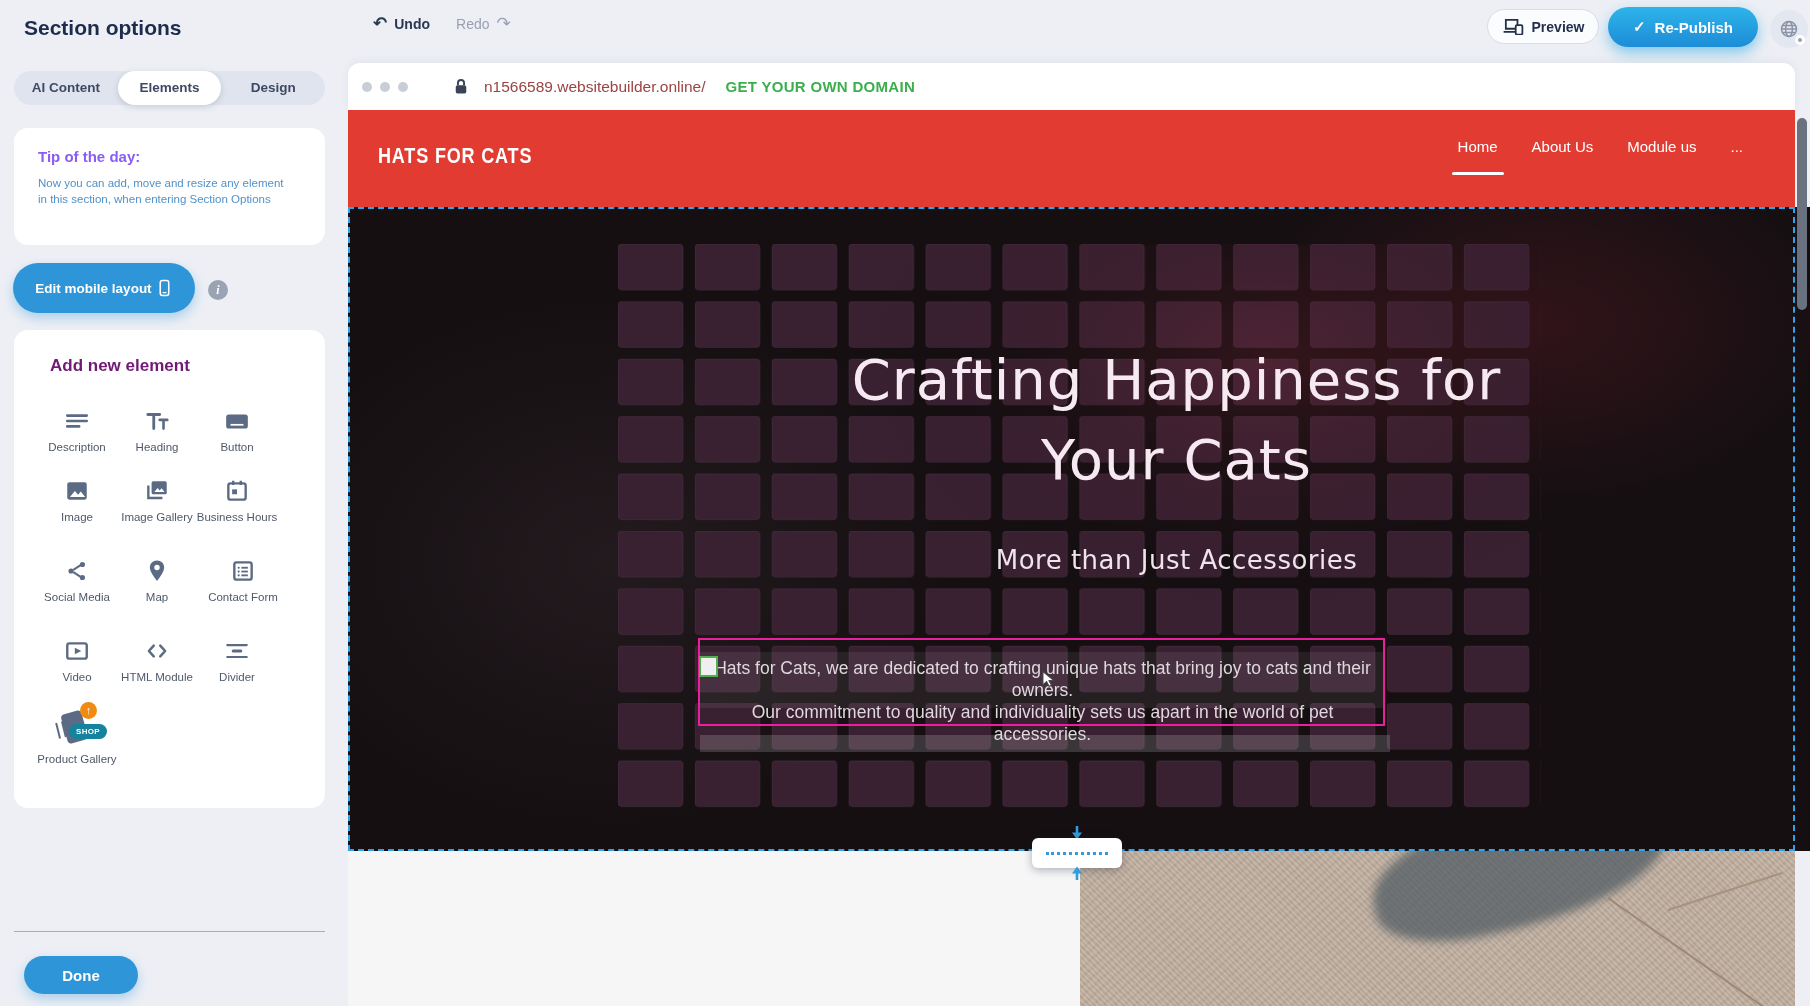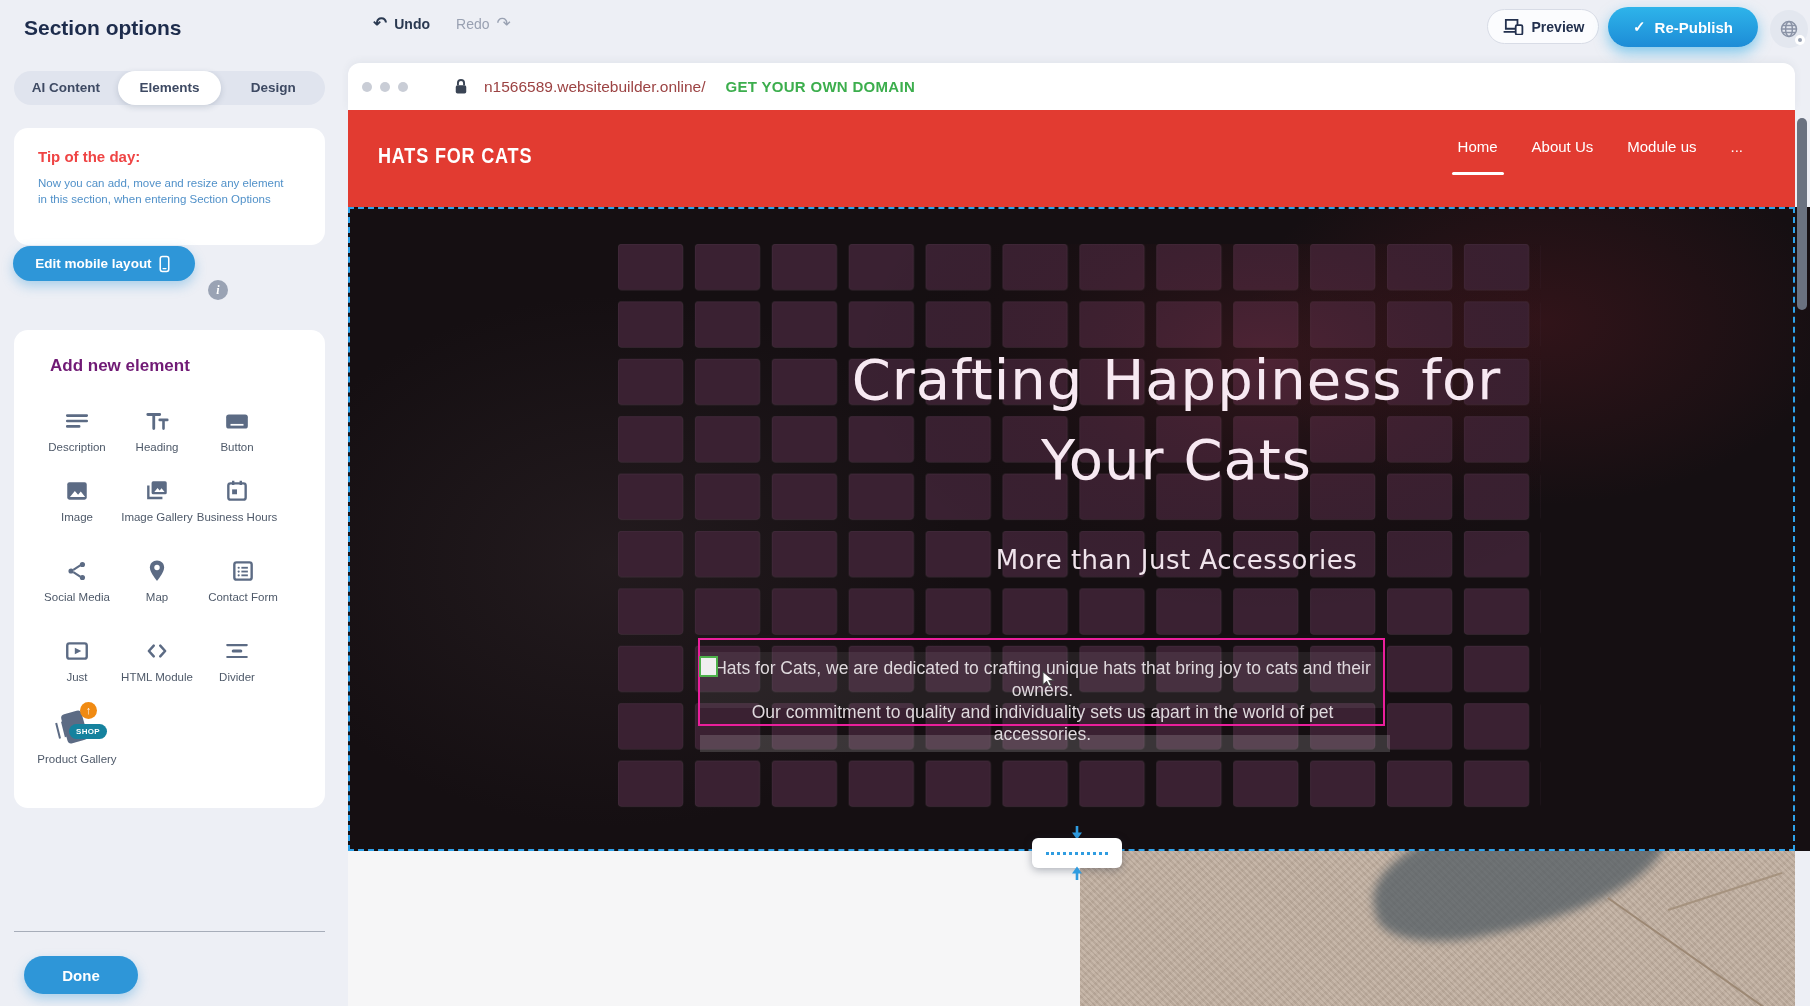"Tip of the day:" .tip-title { color: #ef4444 -> #8b5cf6 }
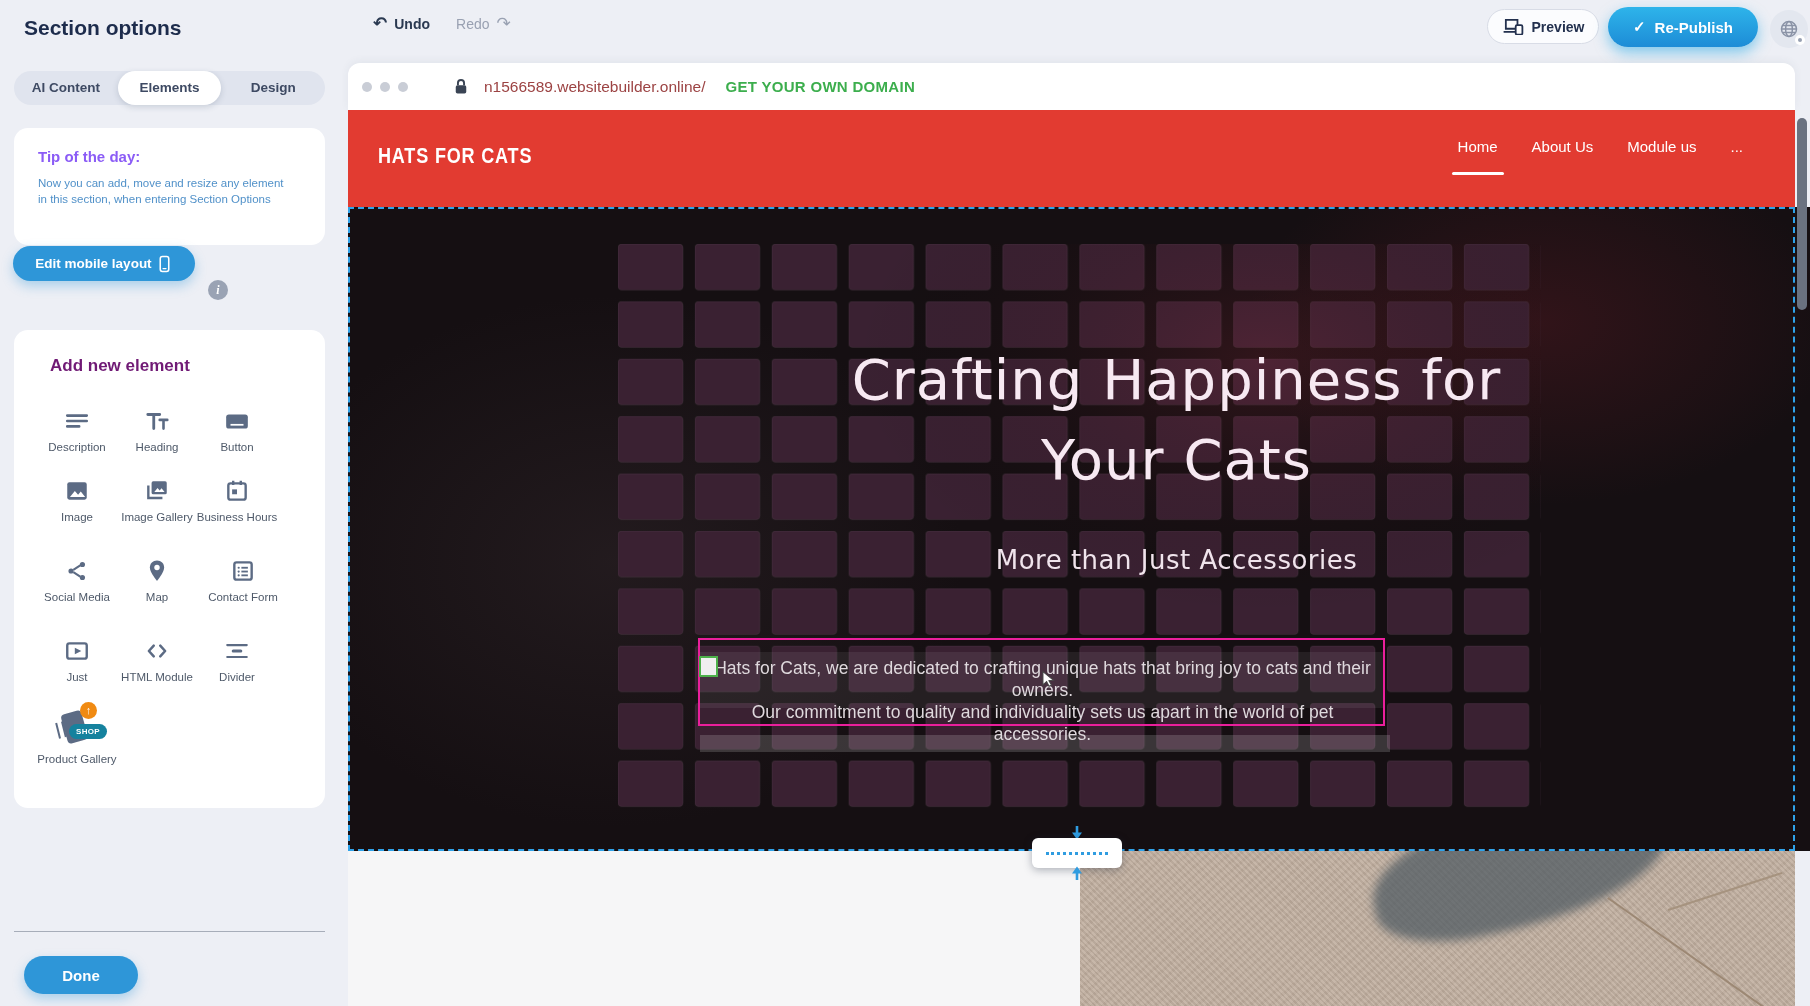"Edit mobile layout" .edit-mobile-btn { height: 35px -> 50px; top: 246px -> 263px }
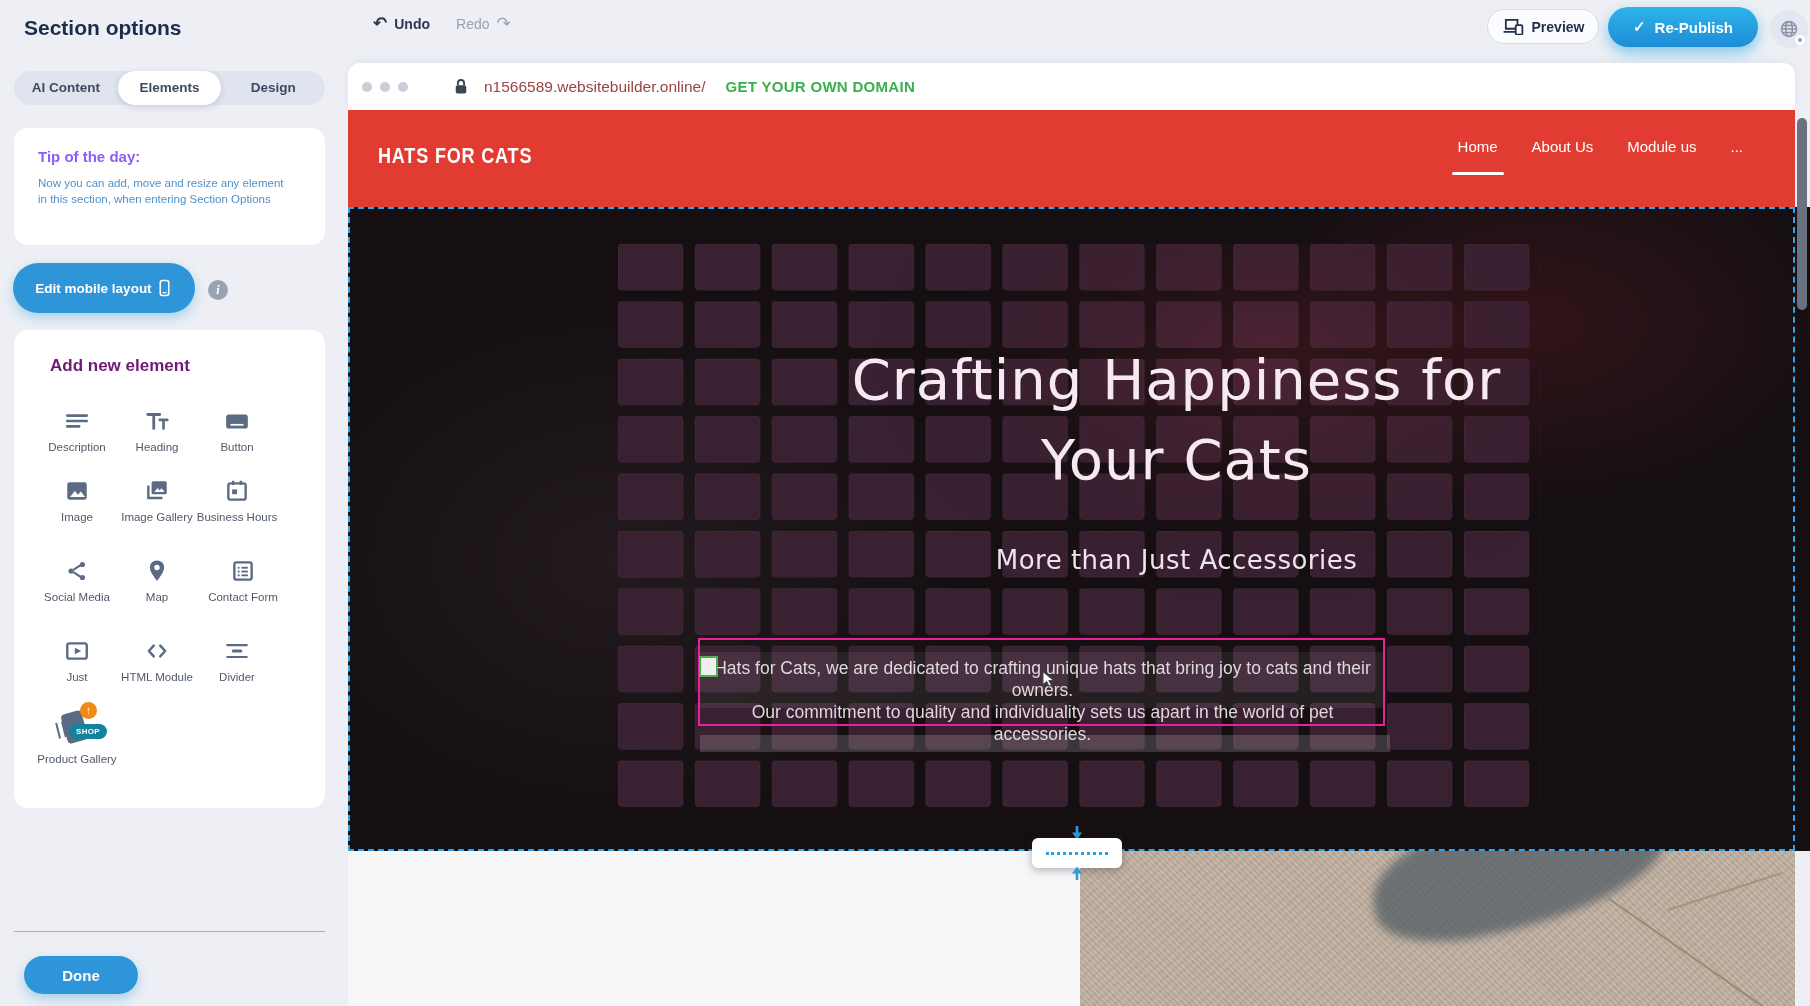"Just" div.el-label { text: Just -> Video }
